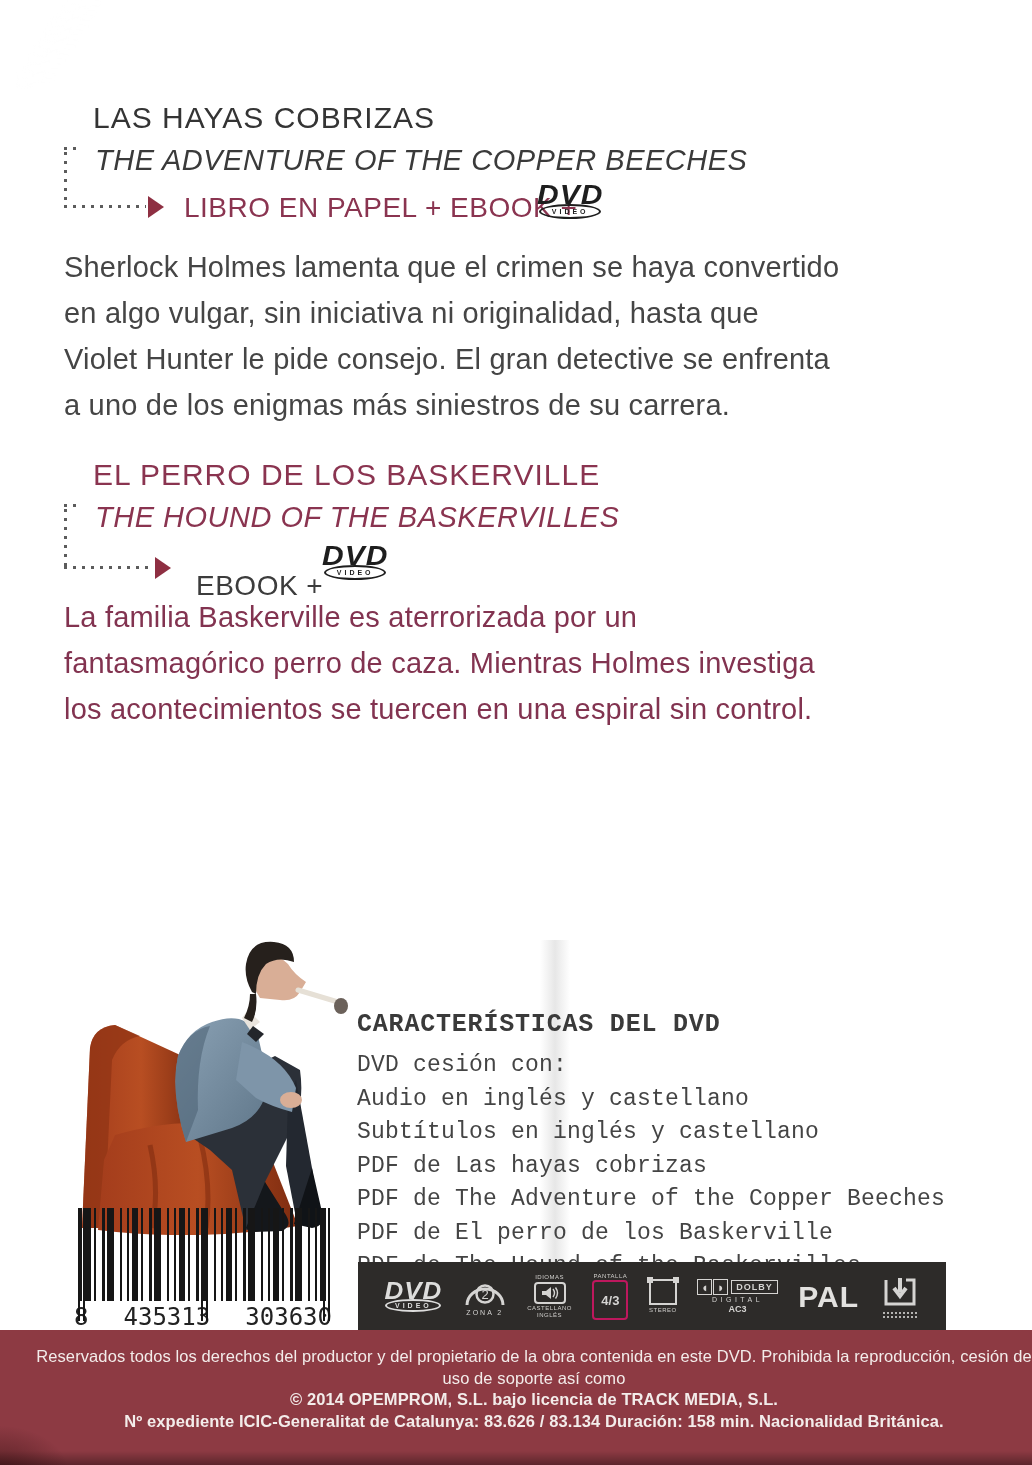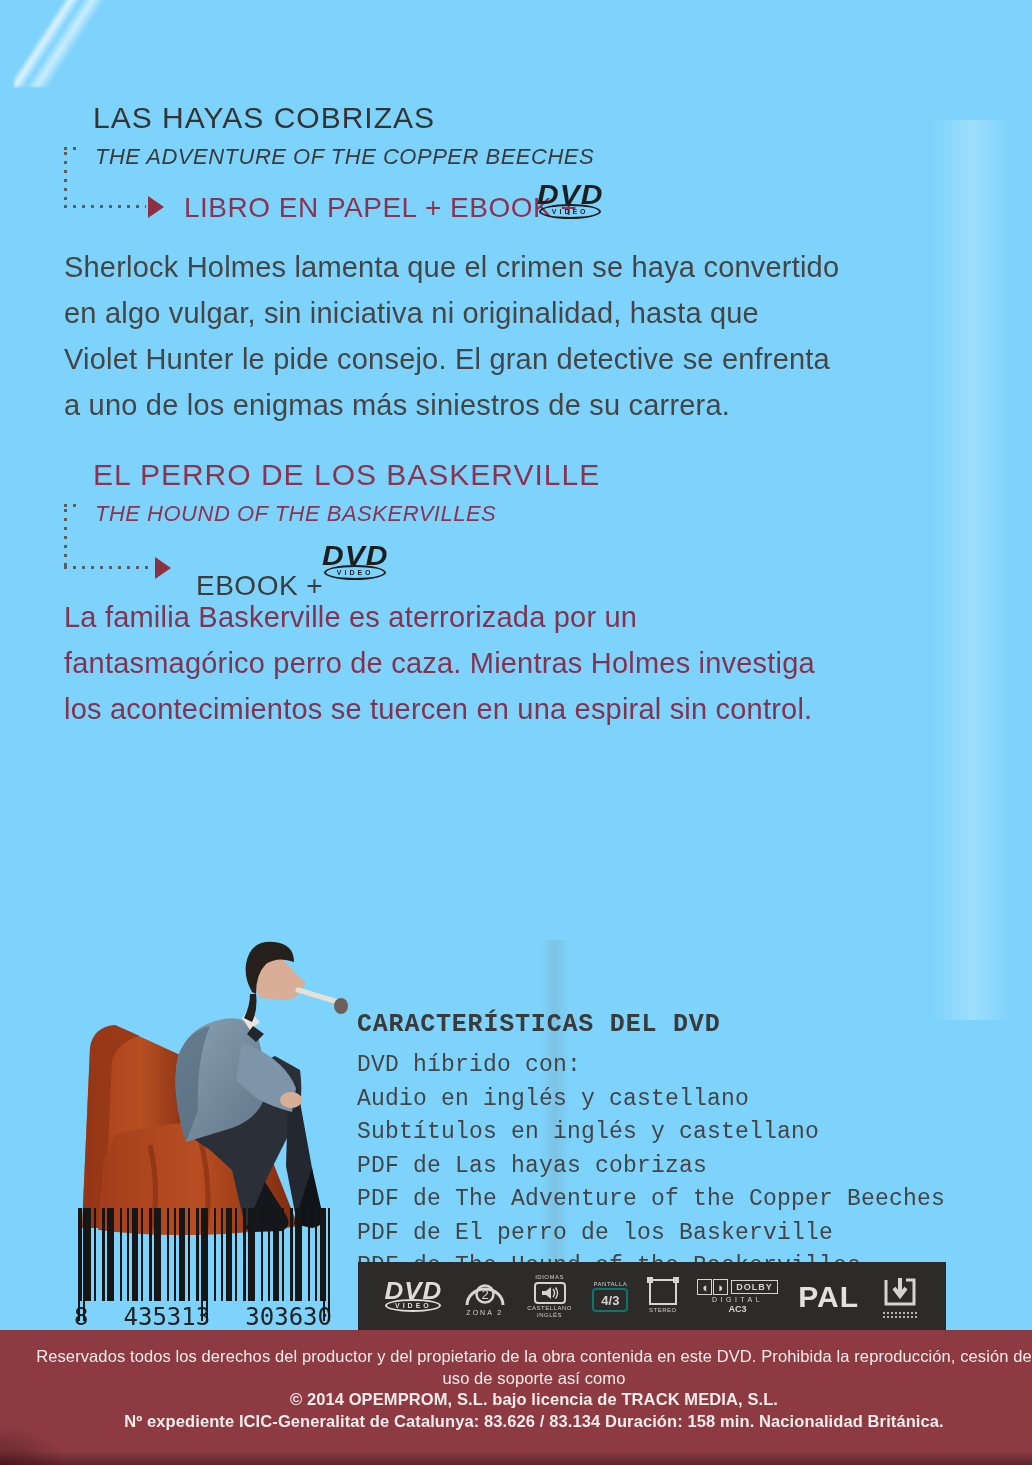"LAS HAYAS COBRIZAS" #cover { background: #7dd3fc -> #ffffff }
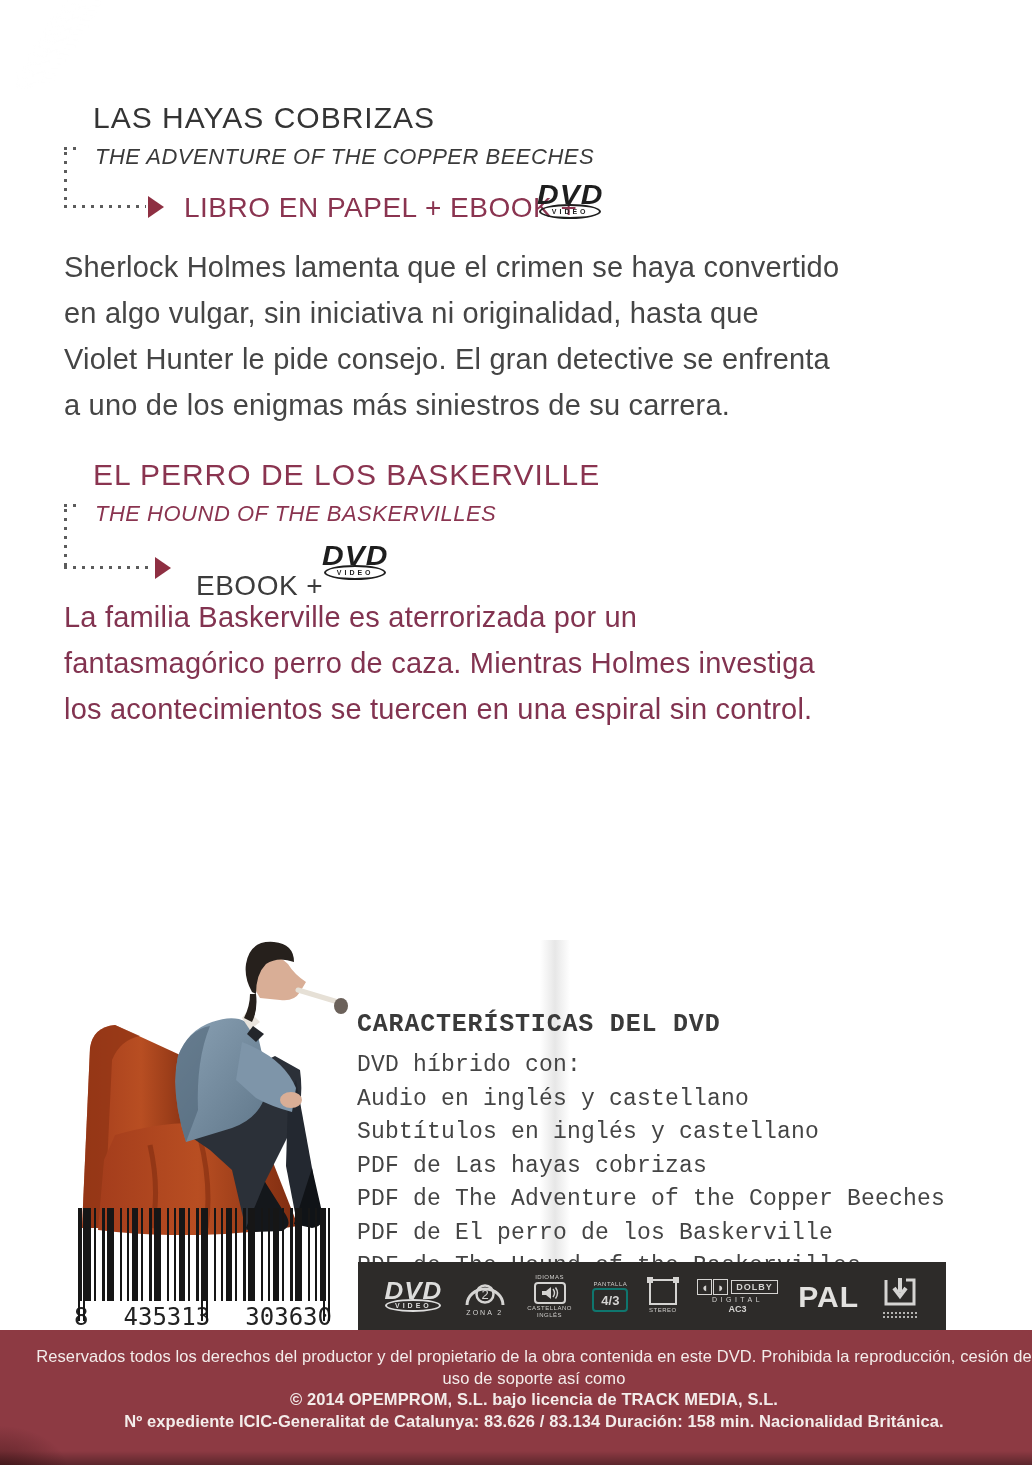"THE ADVENTURE OF THE COPPER" .sec-sub { font-size: 22px -> 29px }
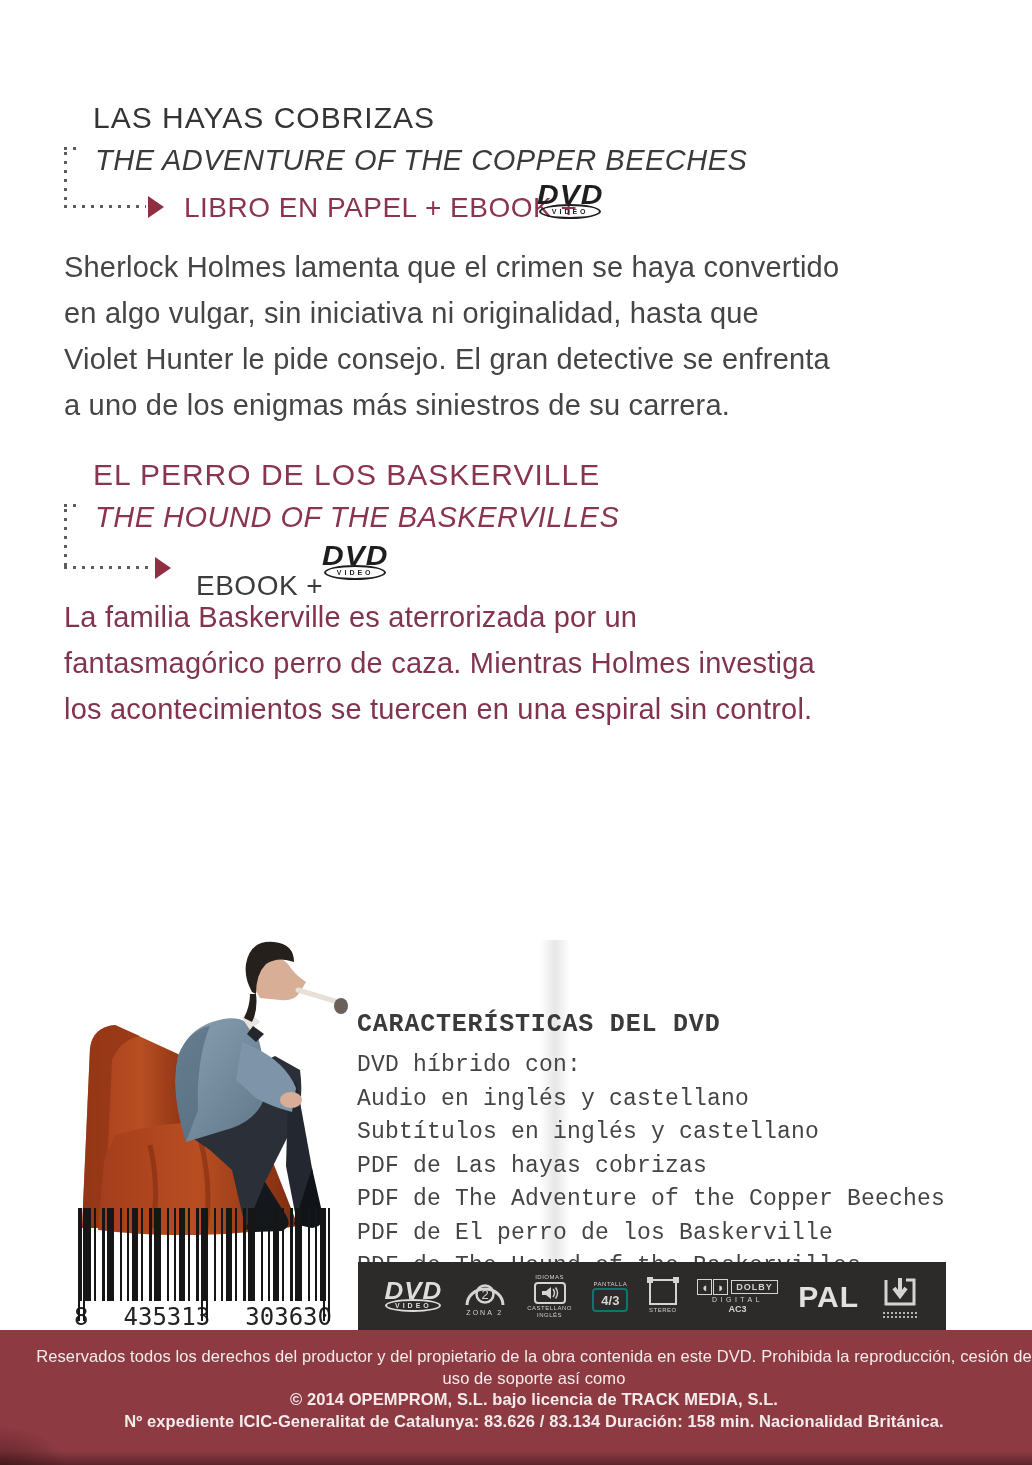"DVD híbrido con:" div.feat-line { text: híbrido -> cesión }
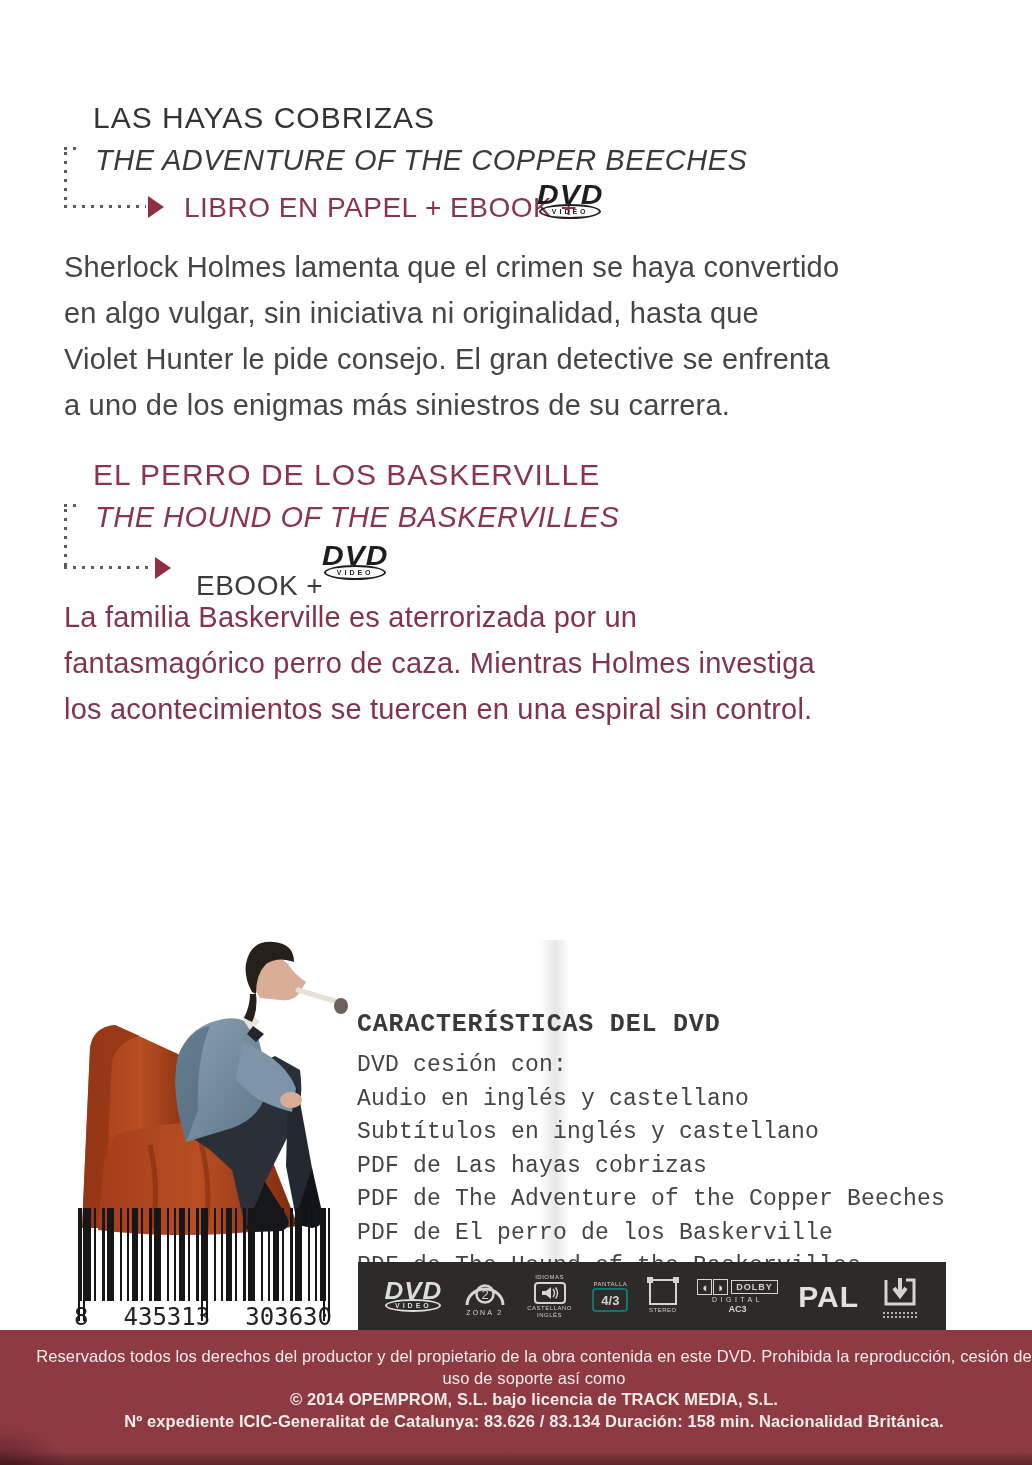"4/3" .box-43 { border: 2px solid #0f766e -> 2px solid #be185d; height: 24px -> 40px }
